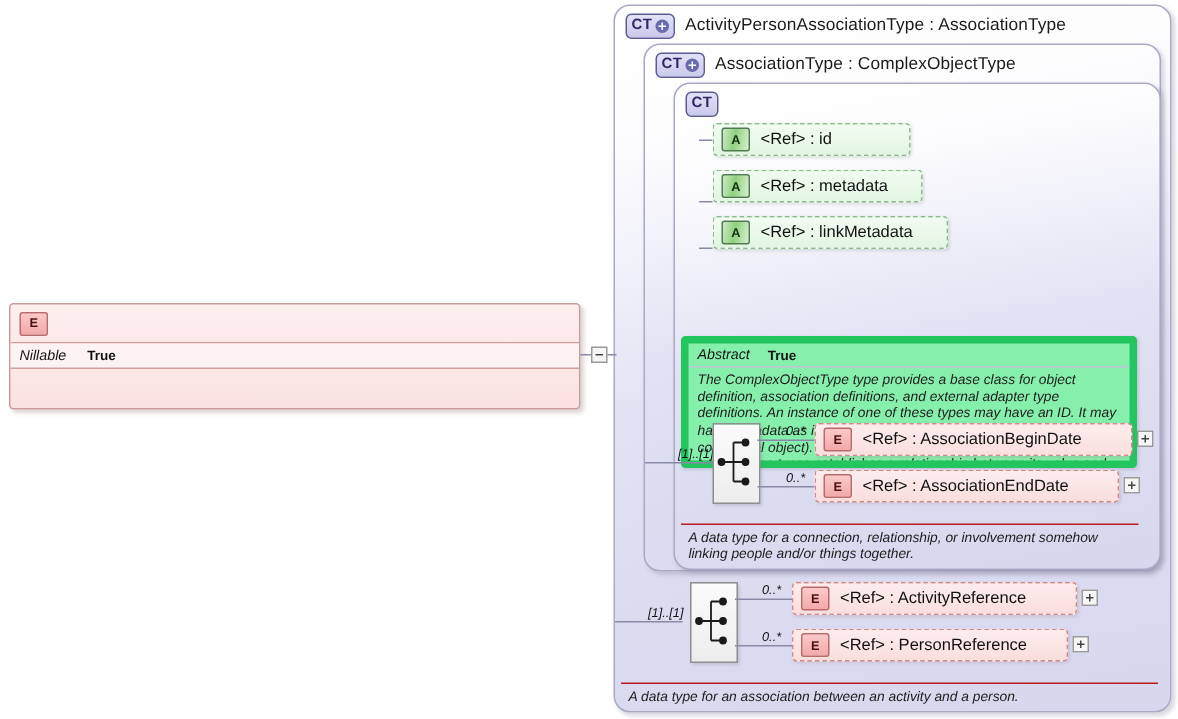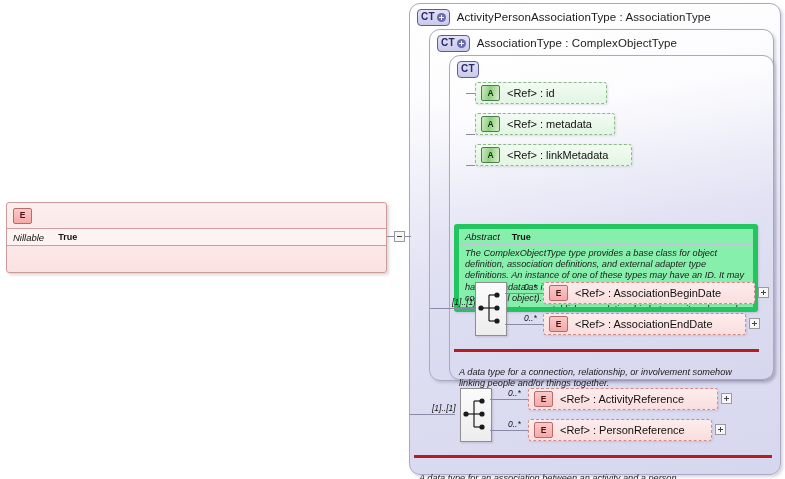"A data type for a" .footnote { border-top: 3px solid #b91c1c -> 1px solid #b91c1c; padding-top: 15px -> 3px }
